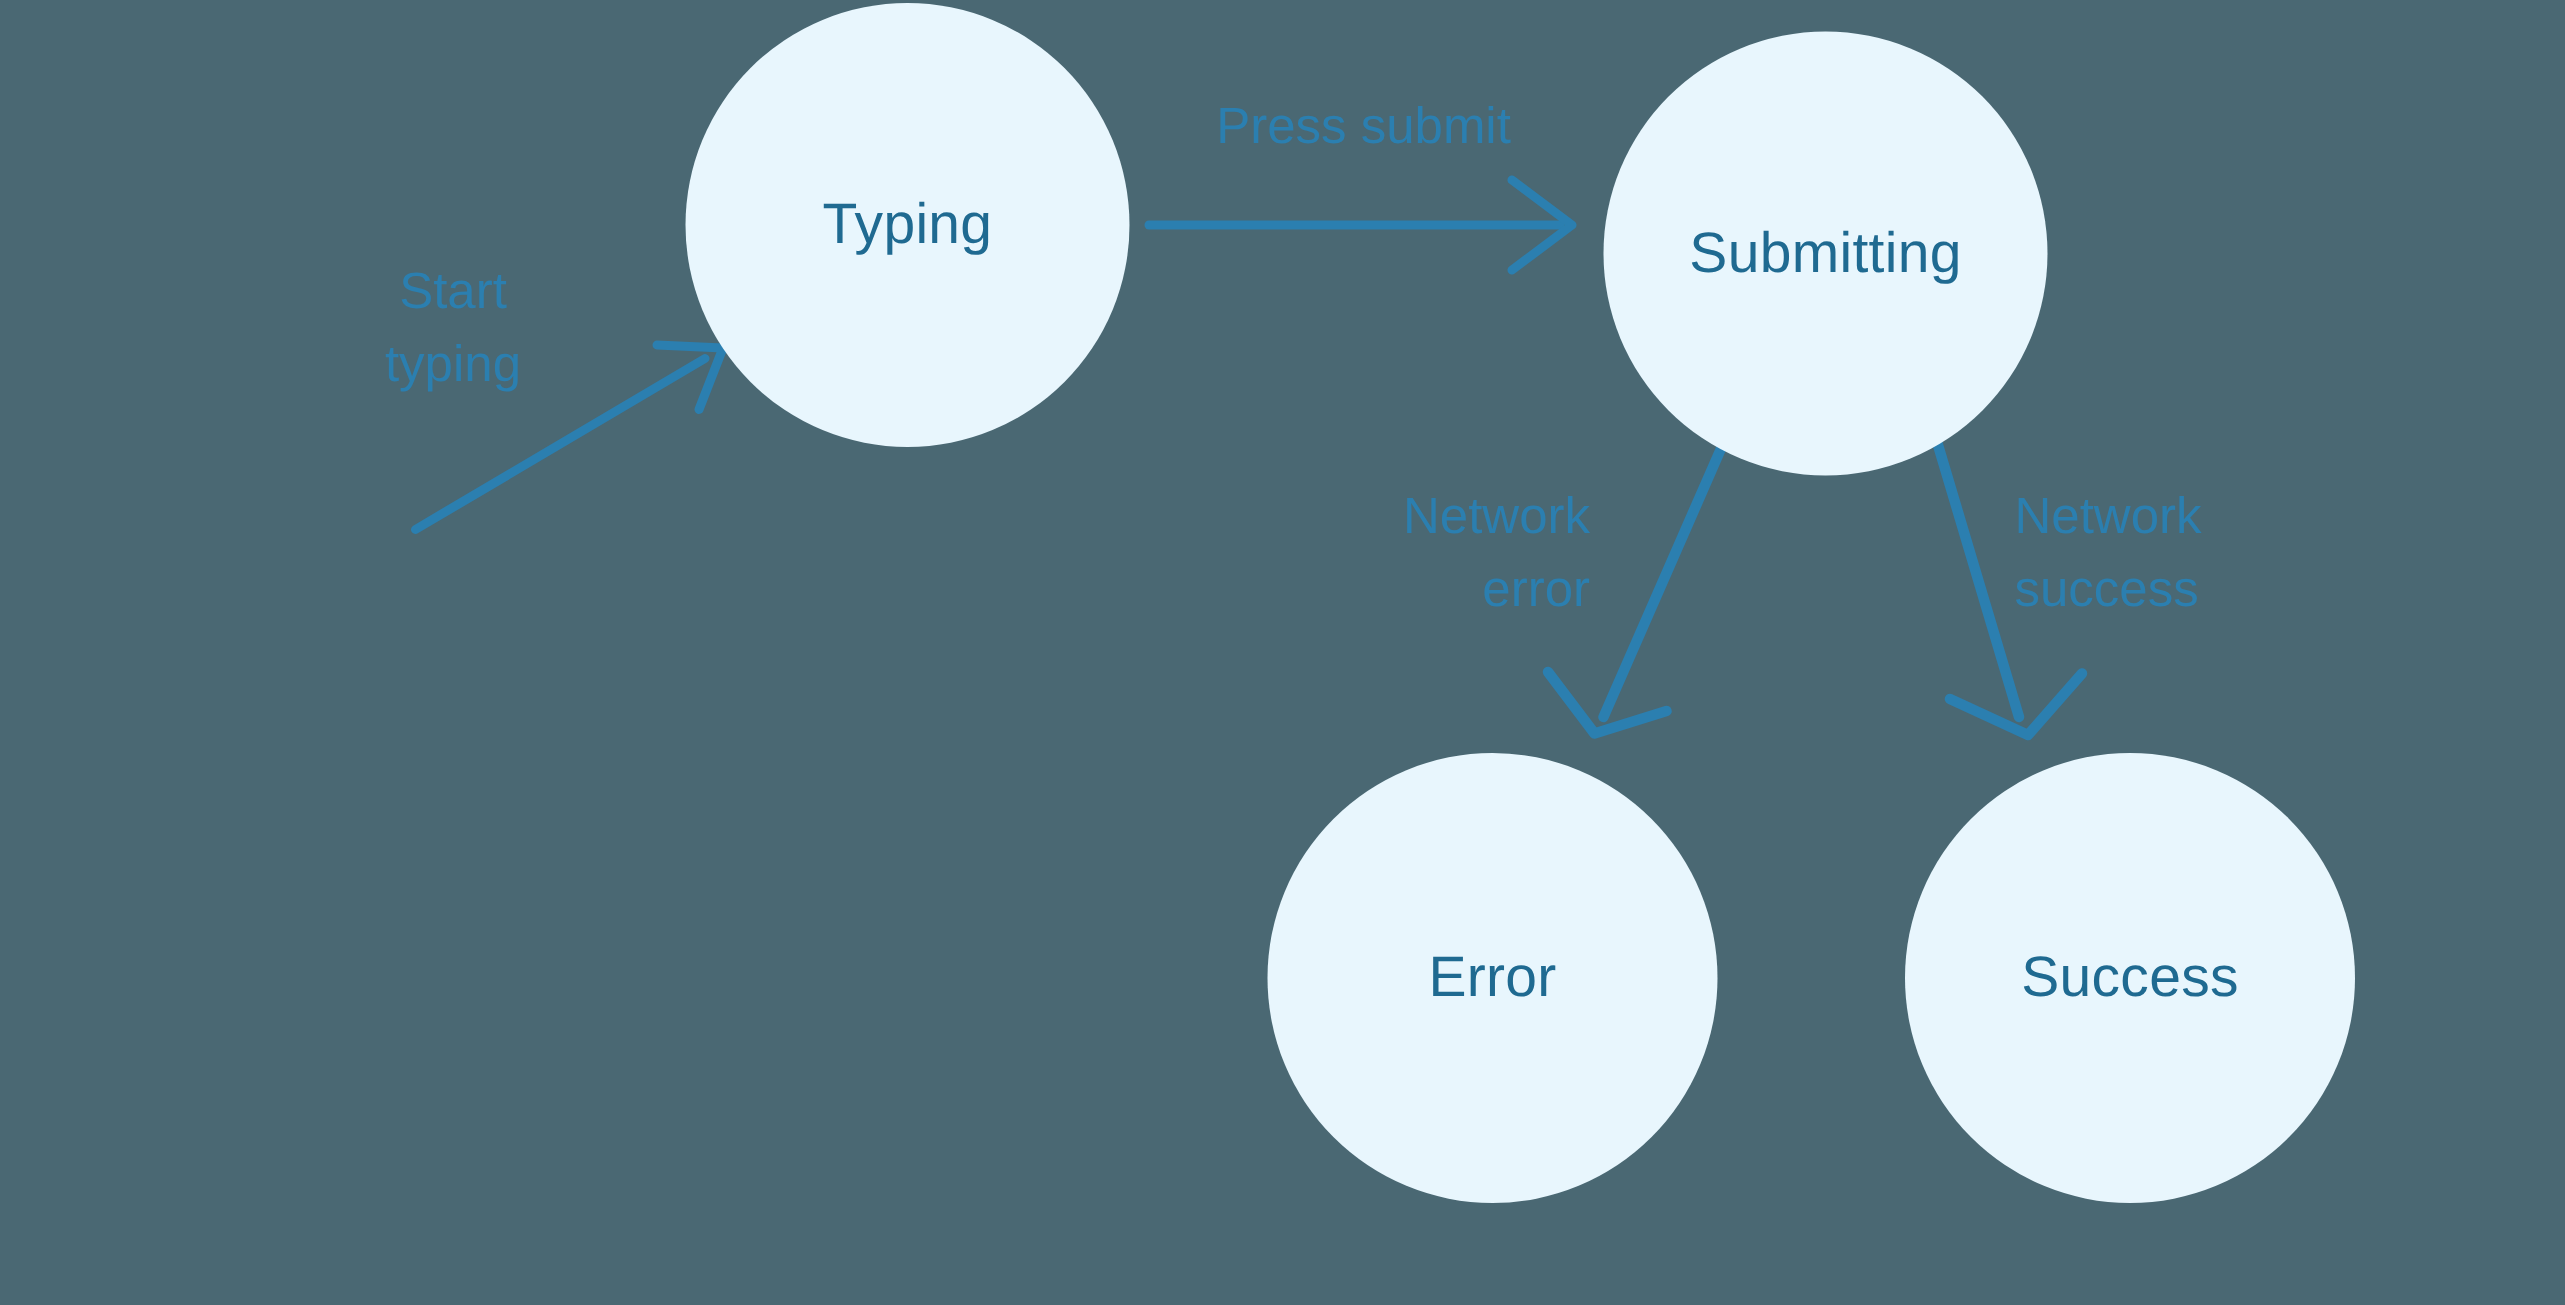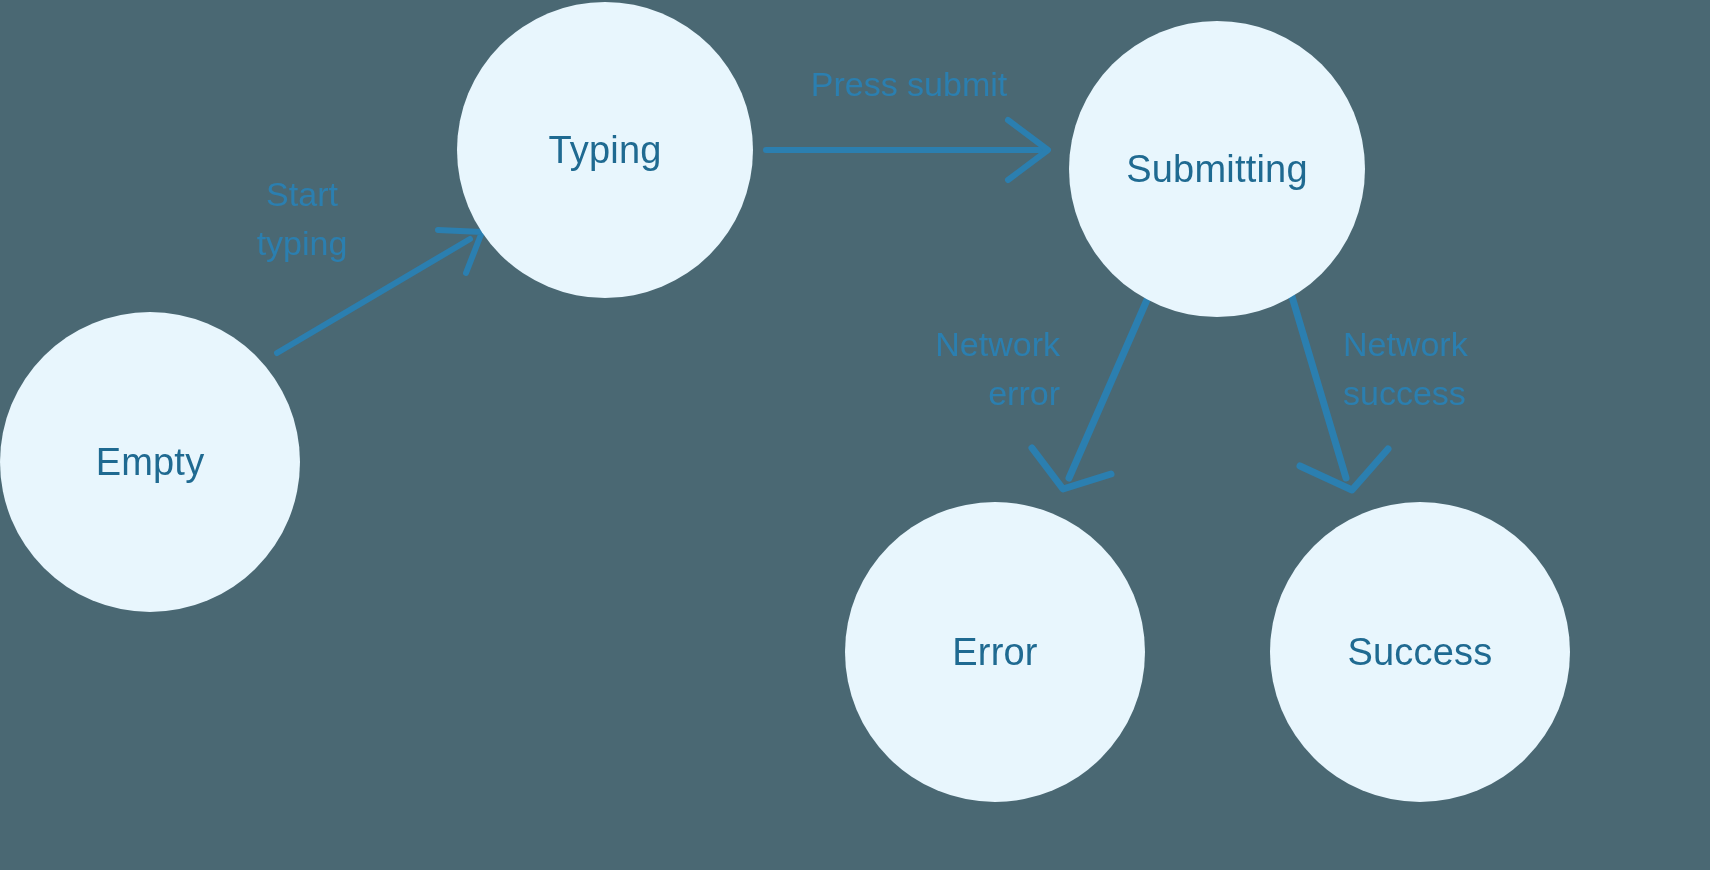"Empty" div.node-circle { html: <div> <span>Empty</span> </div> -> none }
